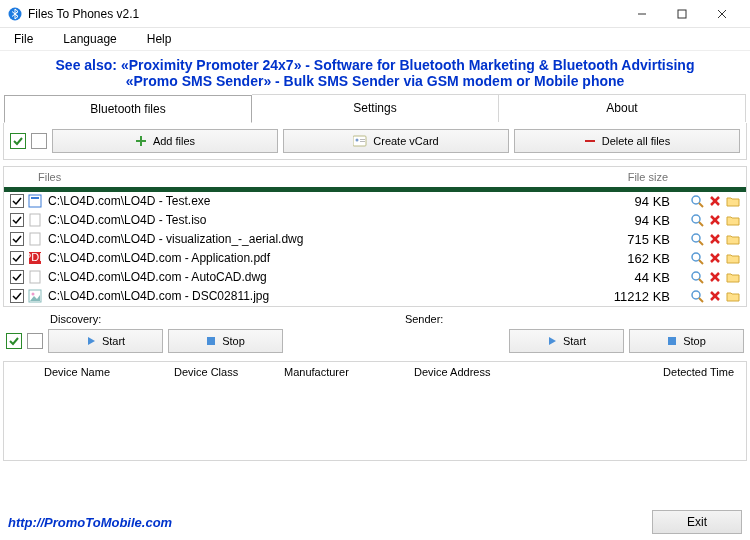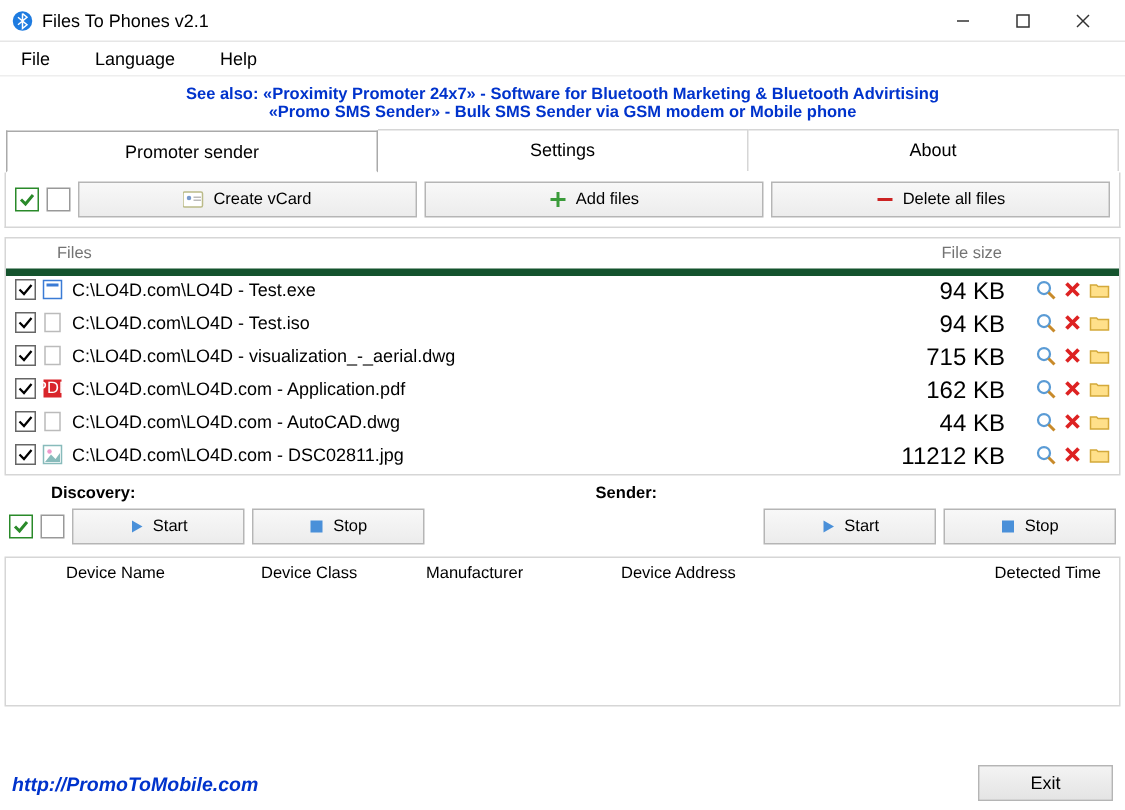"See also: «Proximity Promoter 24x7»" .promo .ln { font-size: 11px -> 14px }
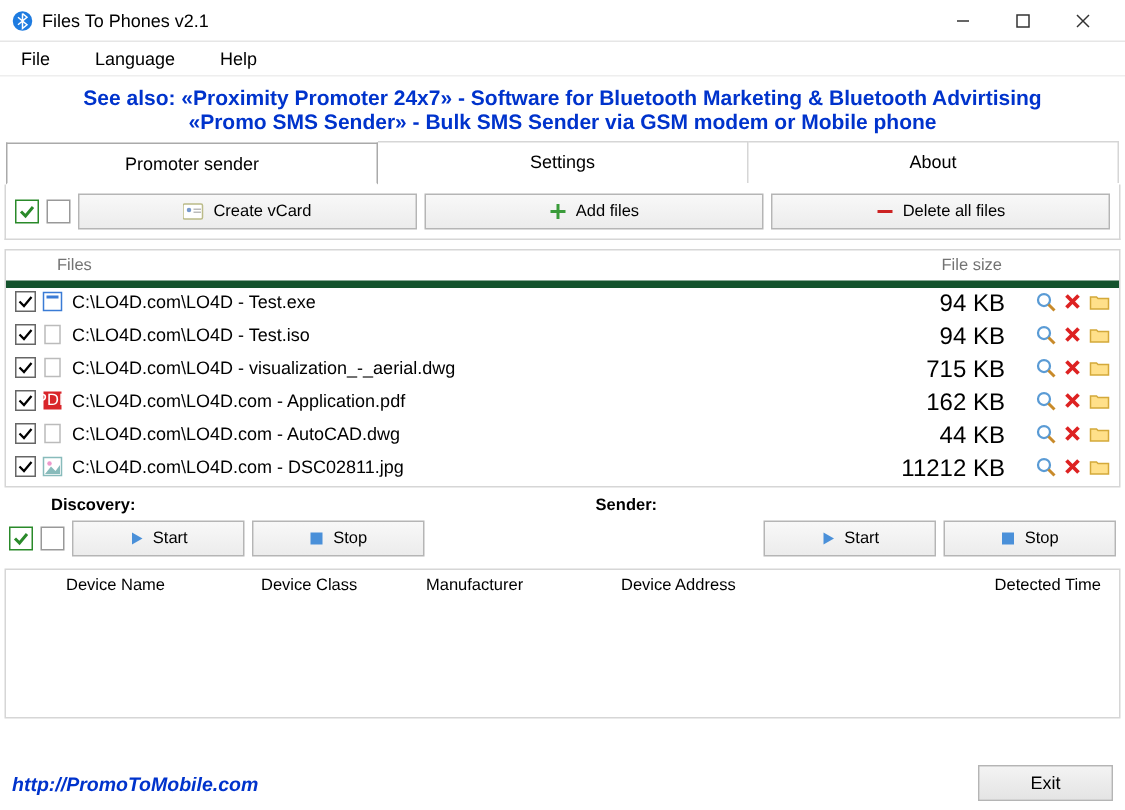"Promoter sender" div.main-tab { text: Promoter sender -> Bluetooth files }
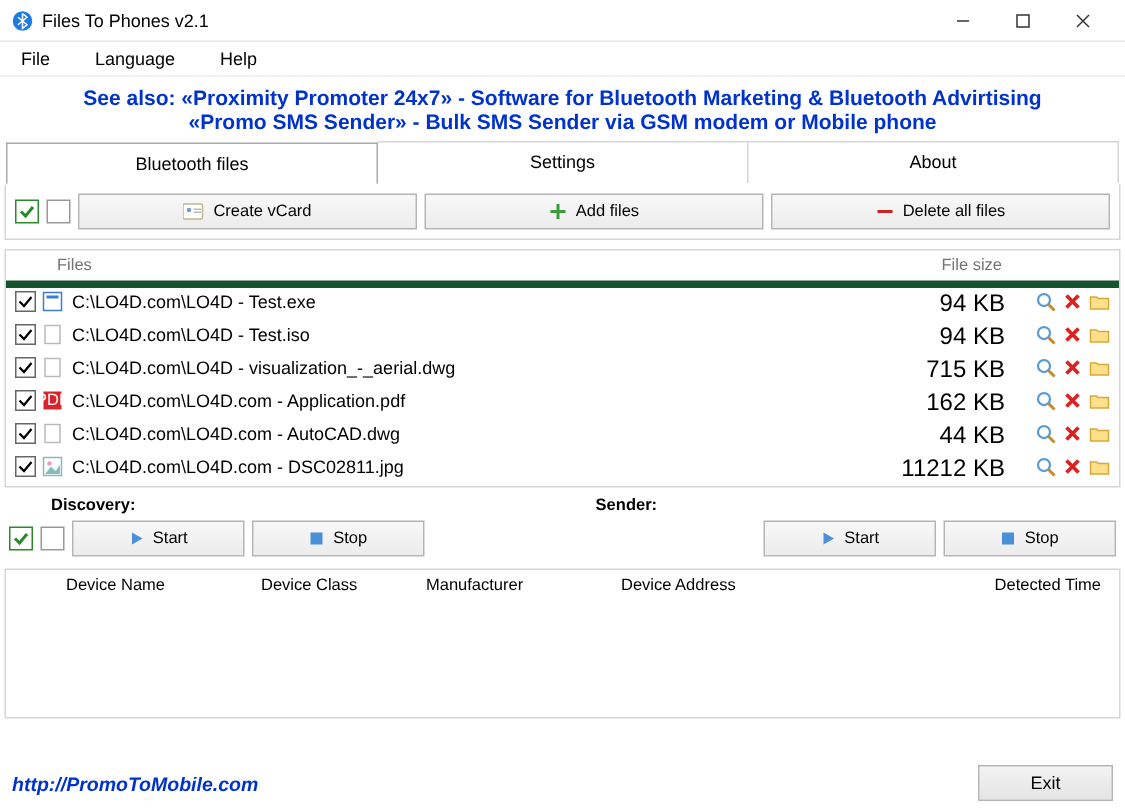"Create vCard" div.btn { order: before "Add files" -> after "Add files" }
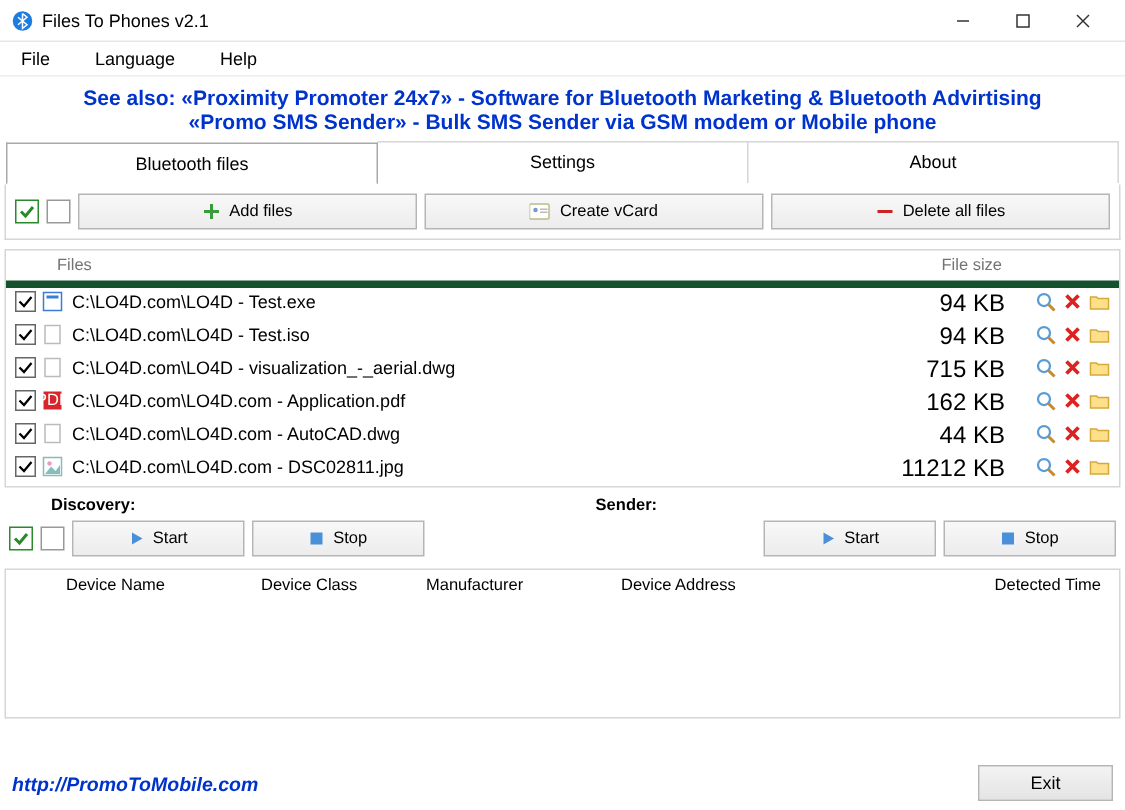"94 KB" .file-row .fsize { font-size: 16px -> 13px }
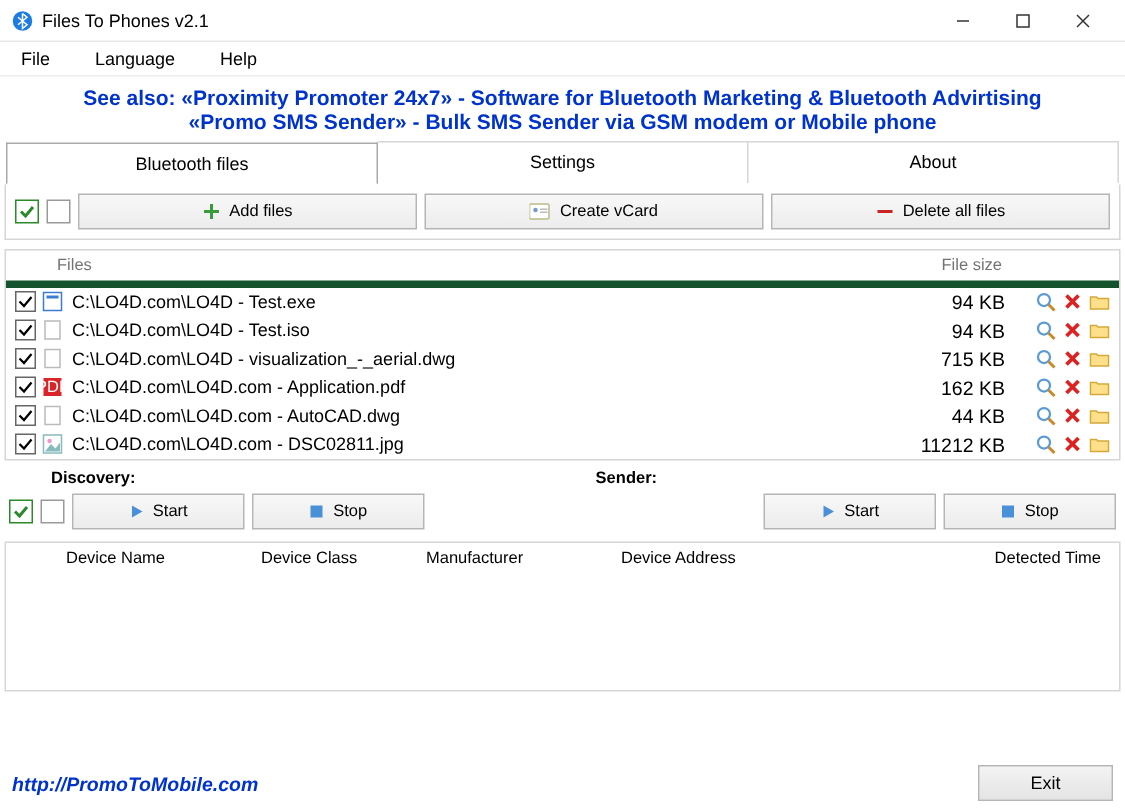"Discovery:" .discovery-area { font-weight: bold -> none; padding: 6px 8px 0 34px -> 6px 8px 0 50px }
